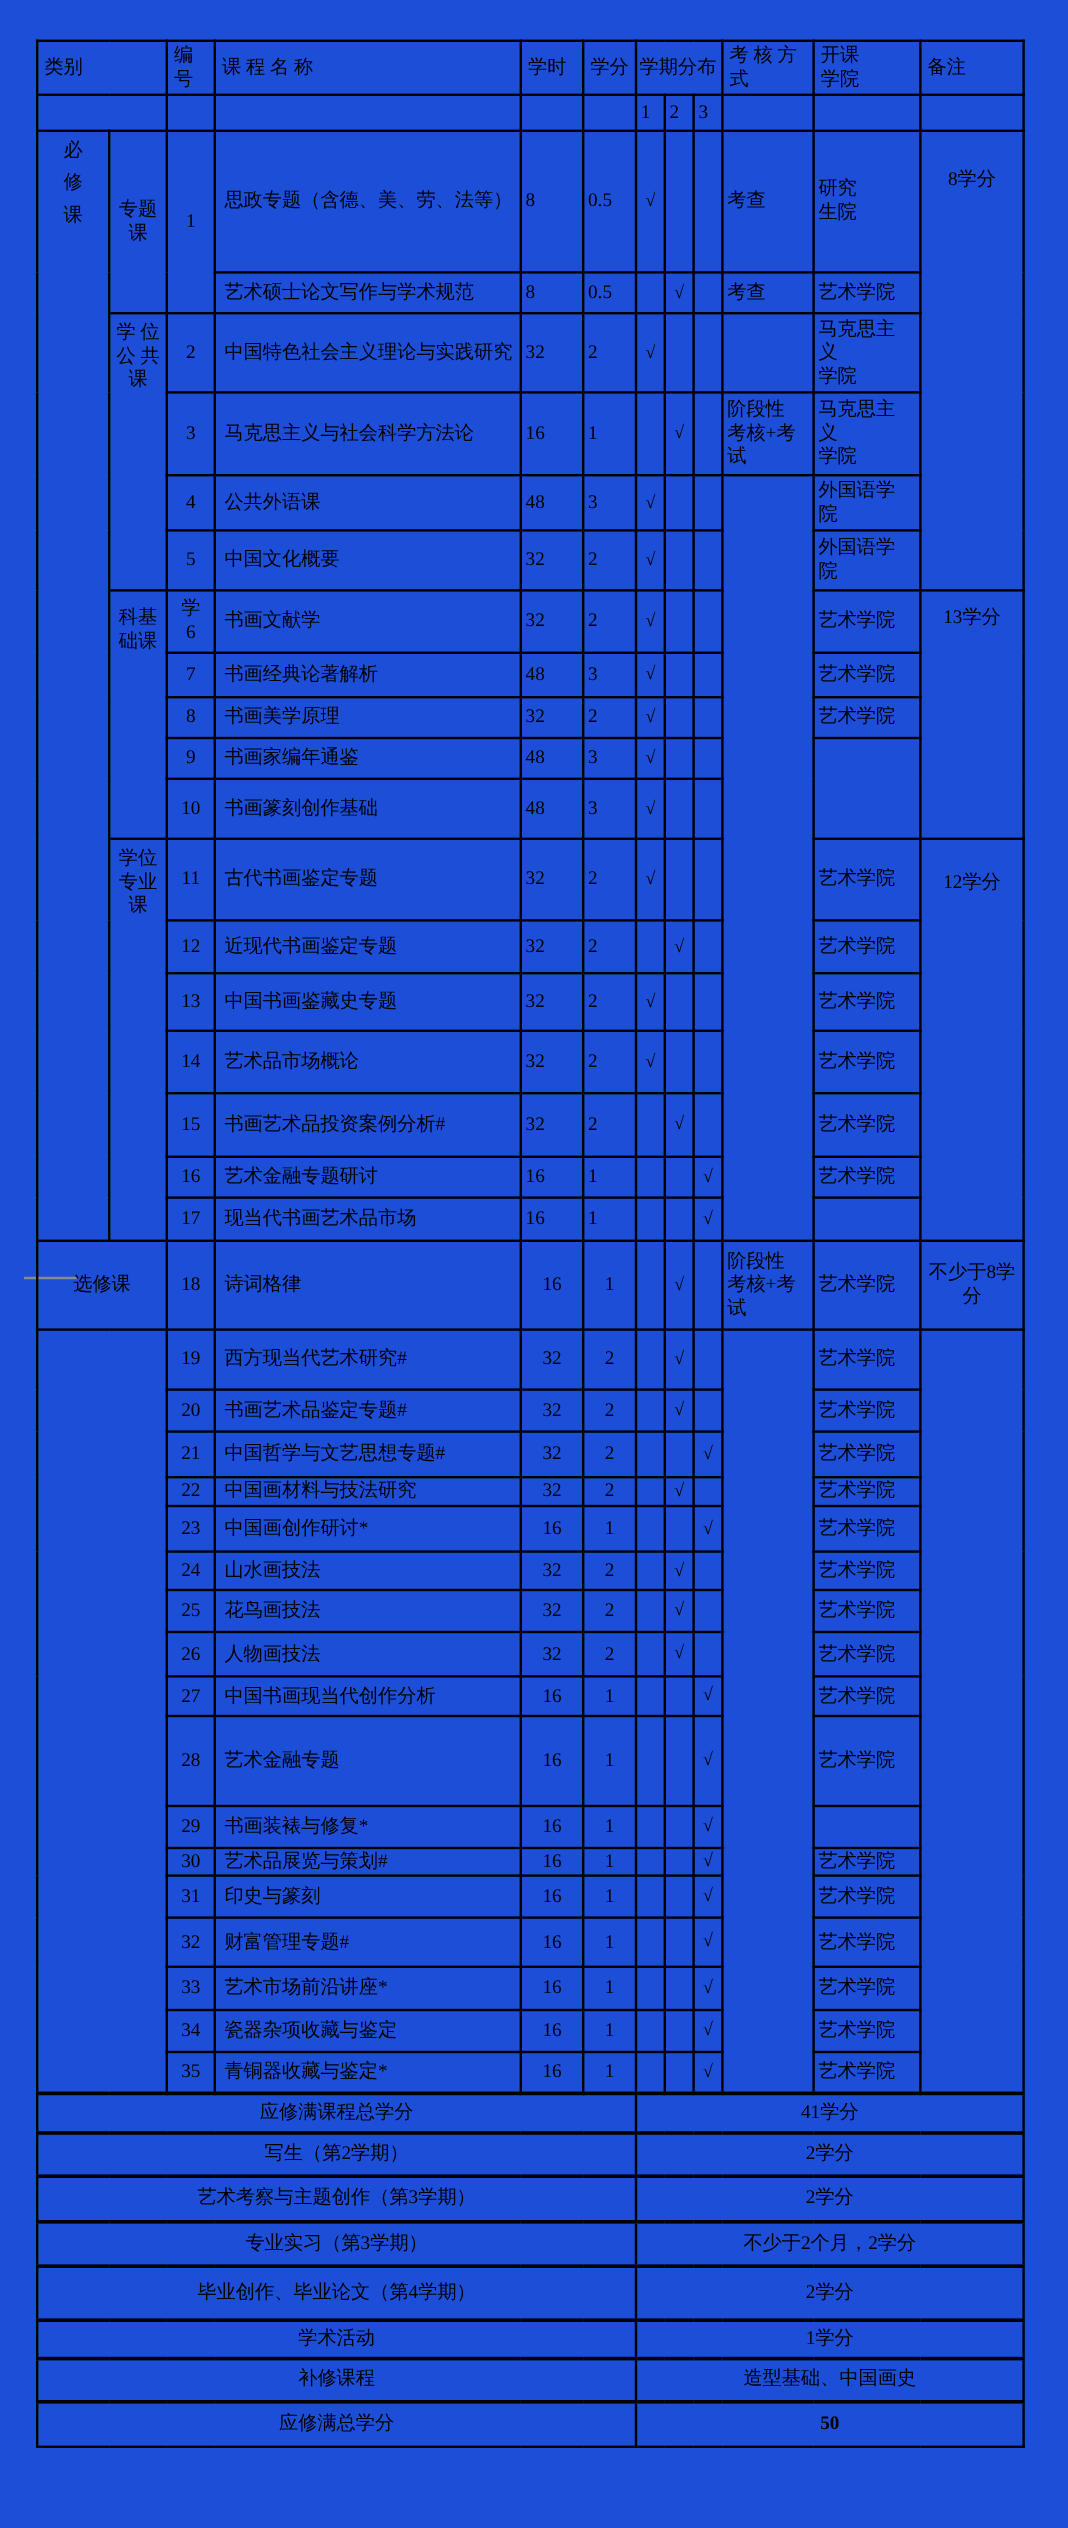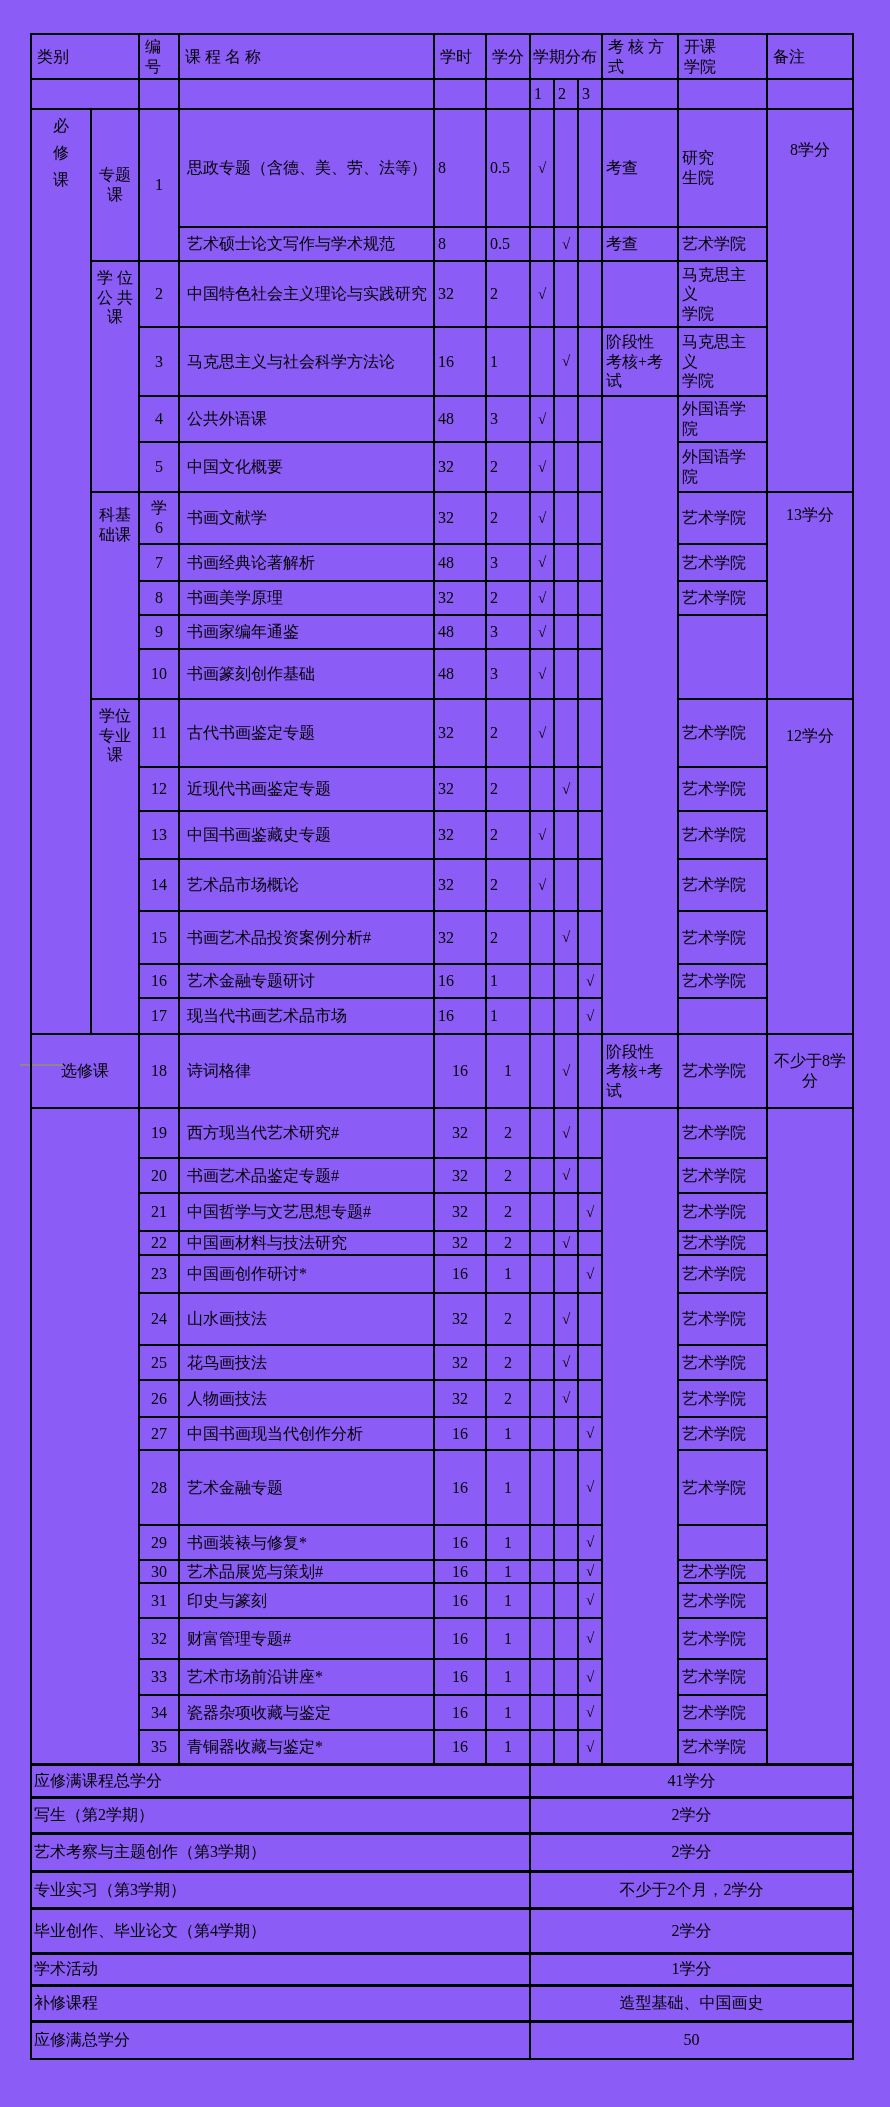"类别" .sheet { background: #8b5cf6 -> #1d4ed8 }
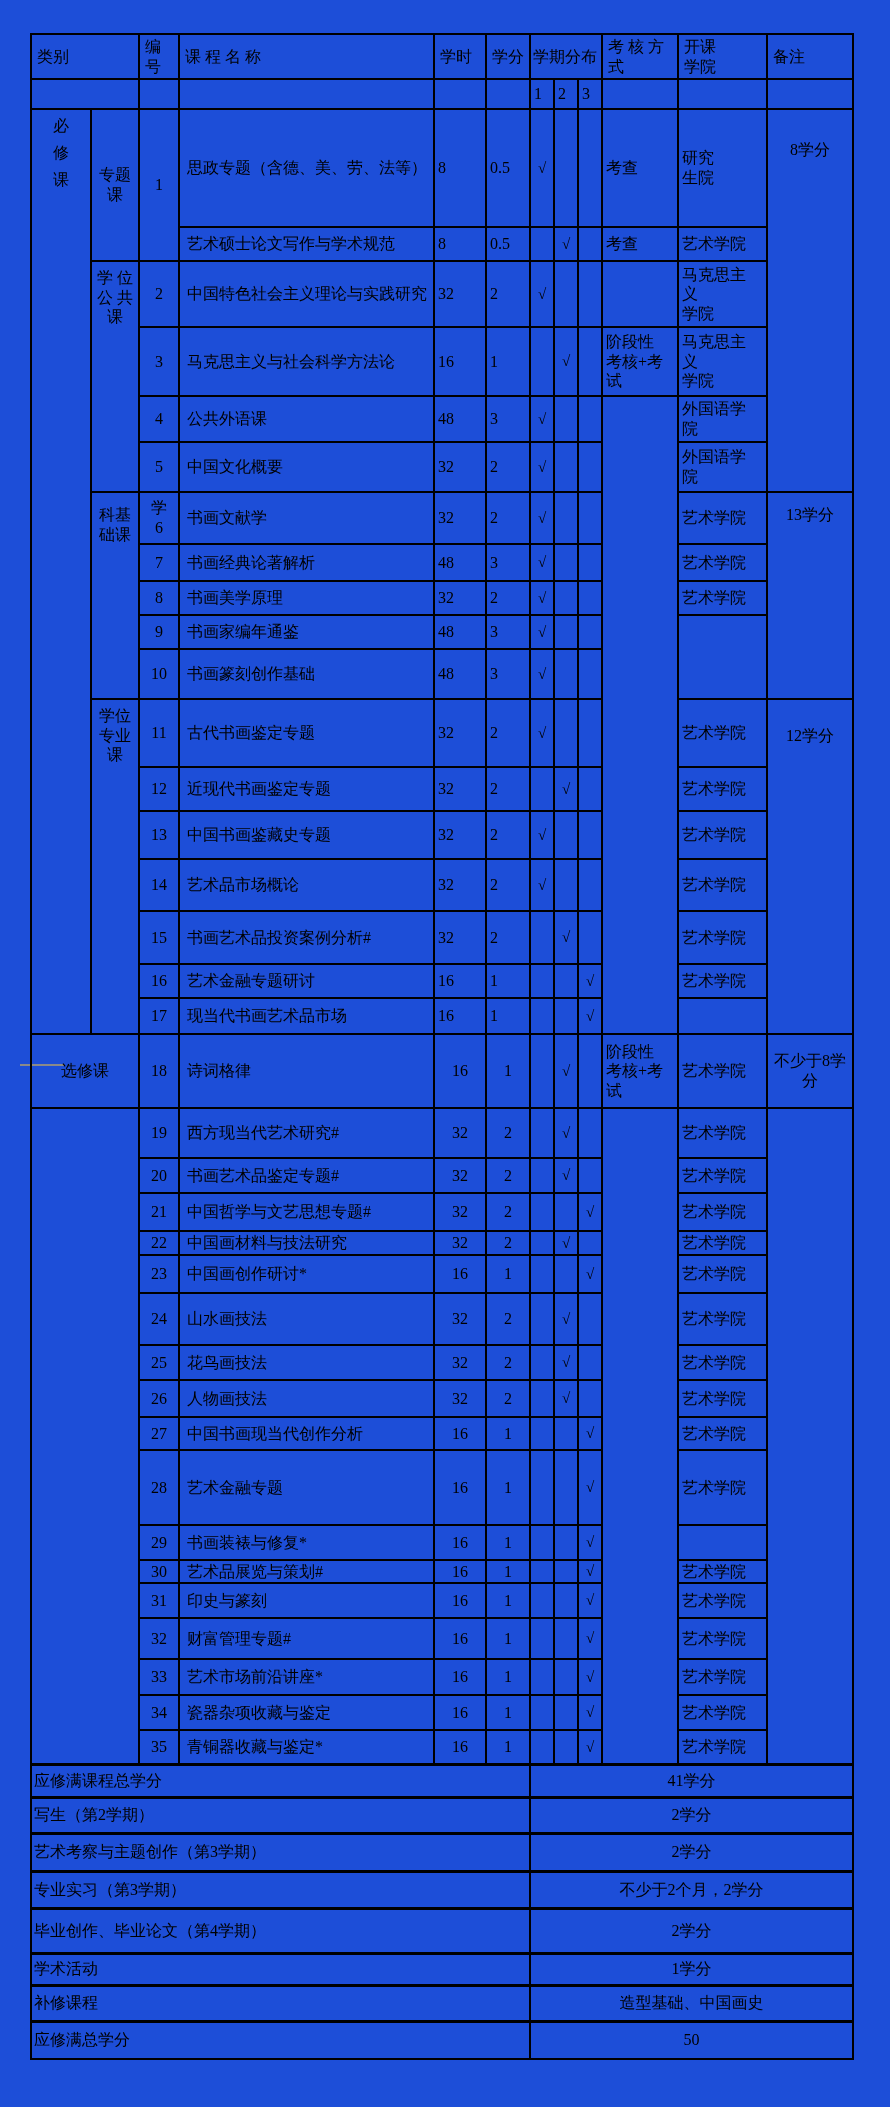"24" tr { height: 52px -> 32px }
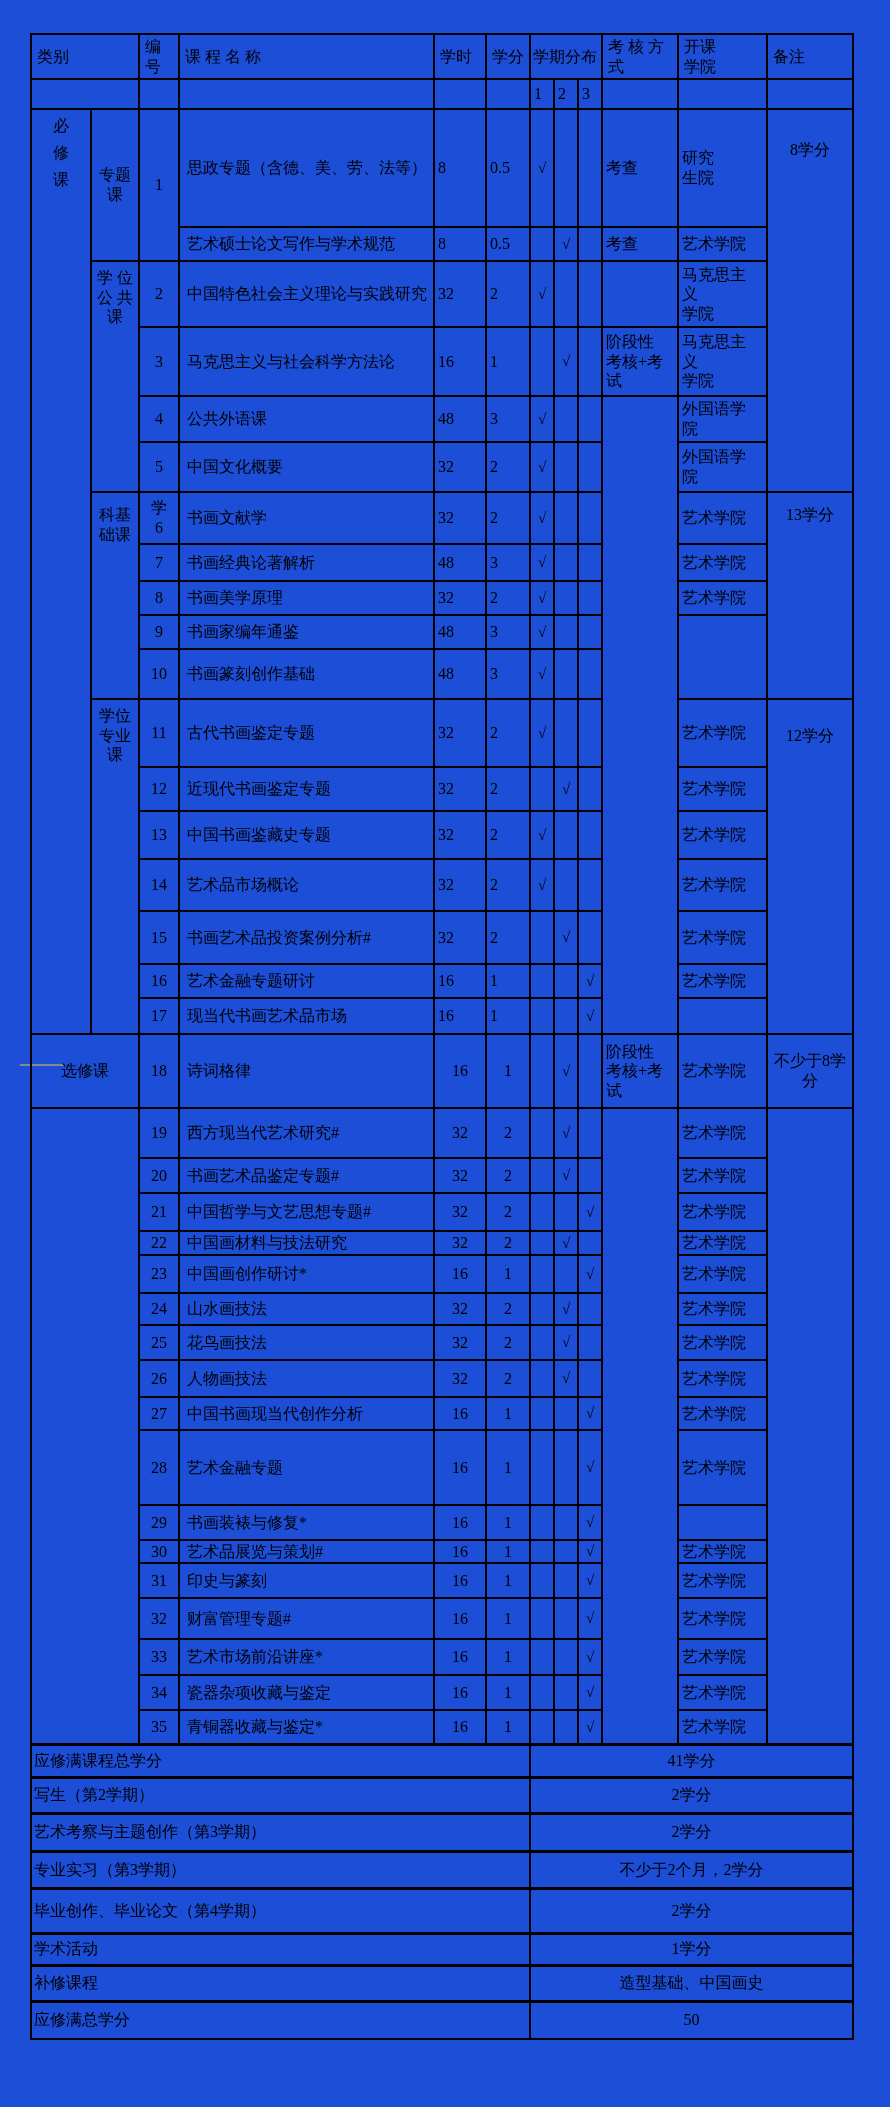"应修满课程总学分" .suml { text-align: left -> center }
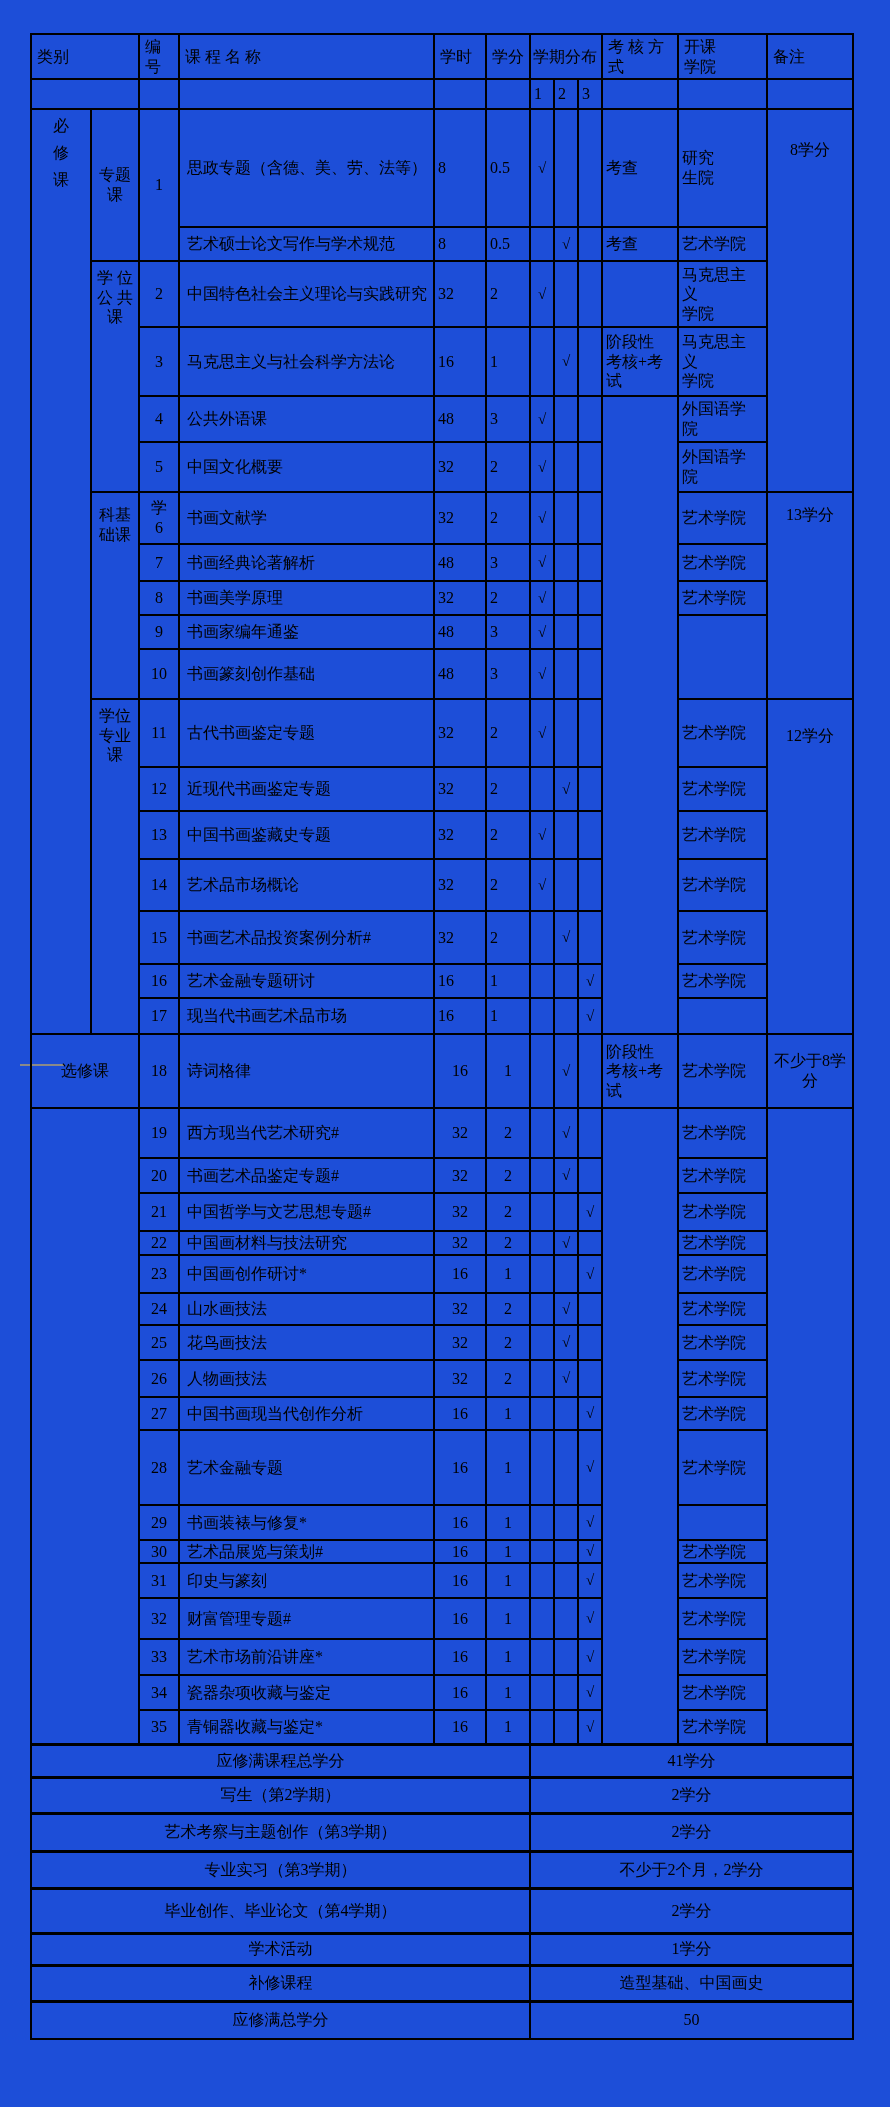"50" .b { font-weight: normal -> bold }
